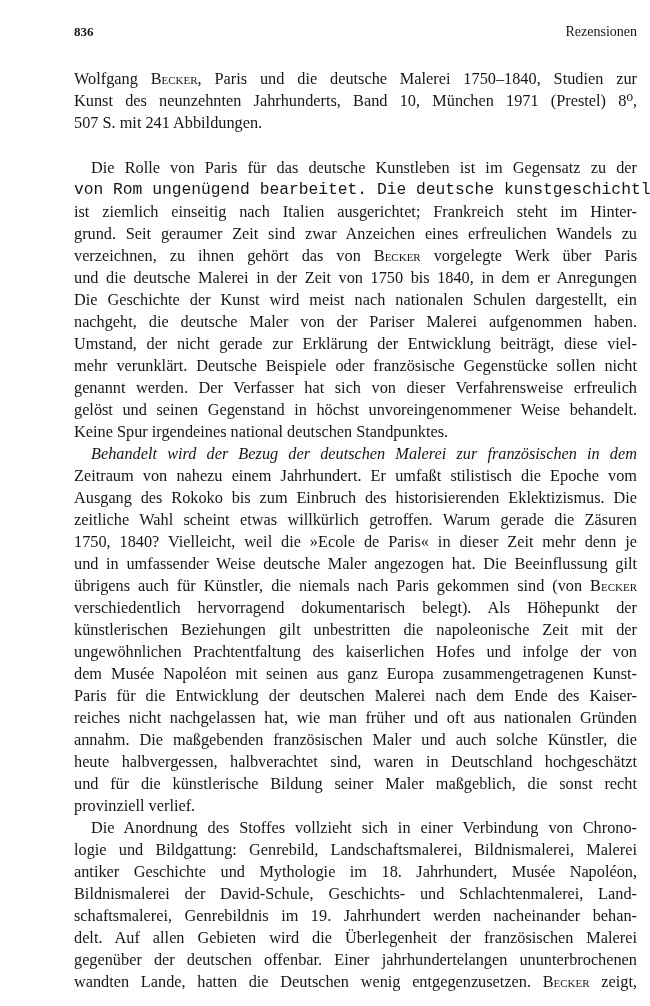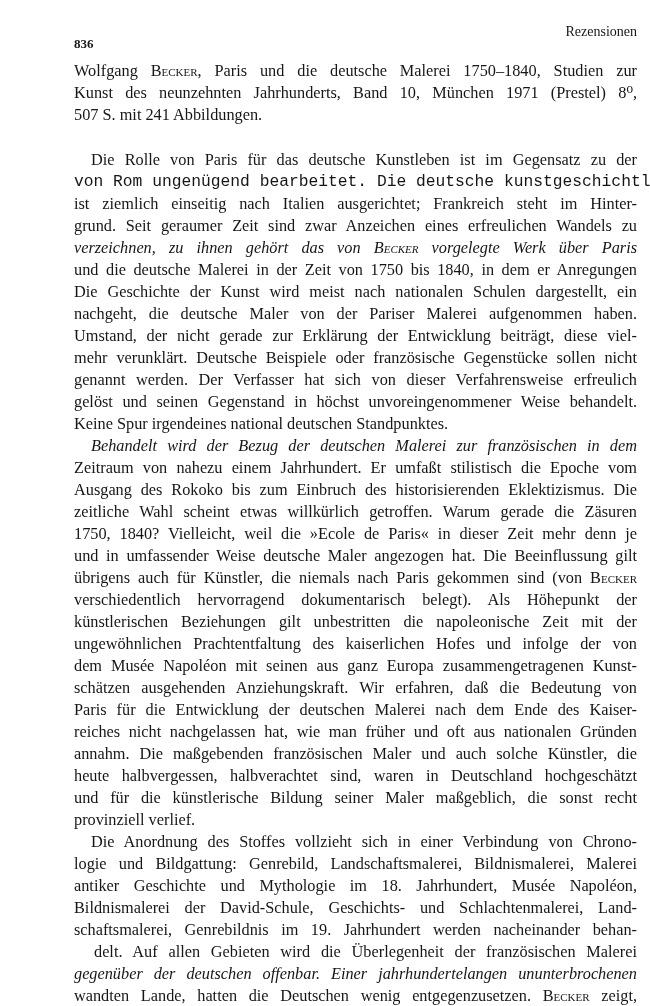"836" .running-head .pageno { top: 12px -> 0 }
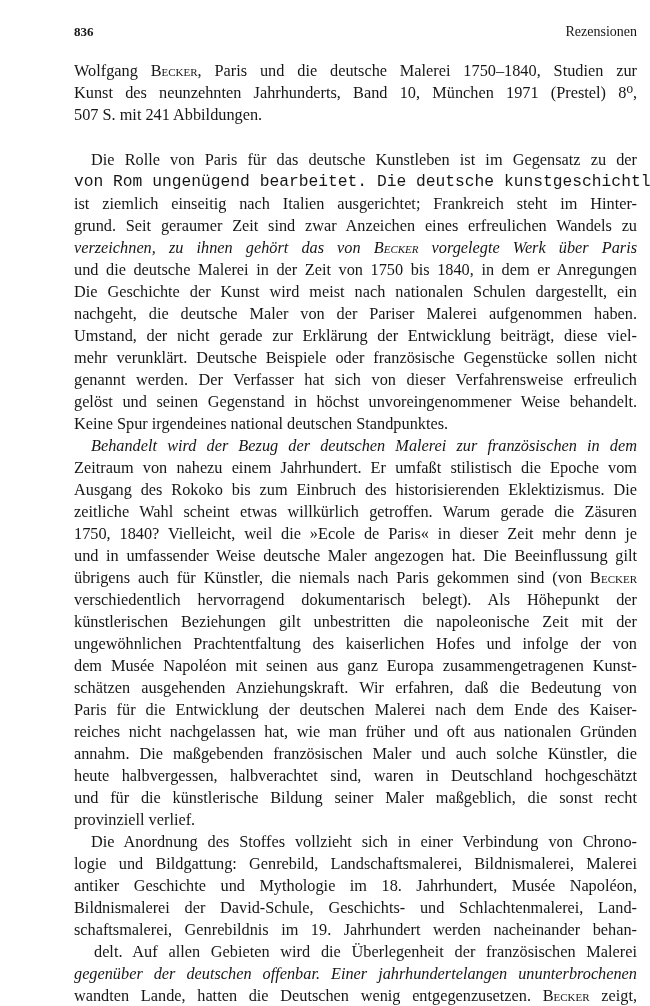"Wolfgang Becker, Paris und die" .bib { margin-top: 16px -> 24px }
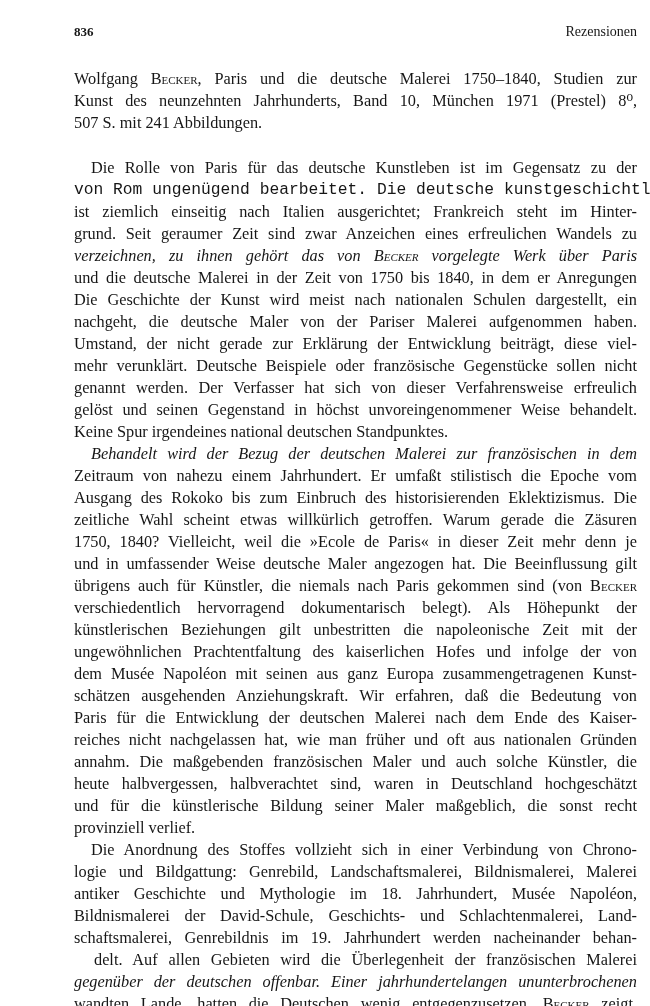"verzeichnen, zu ihnen gehört das" span.line { font-style: italic -> none }
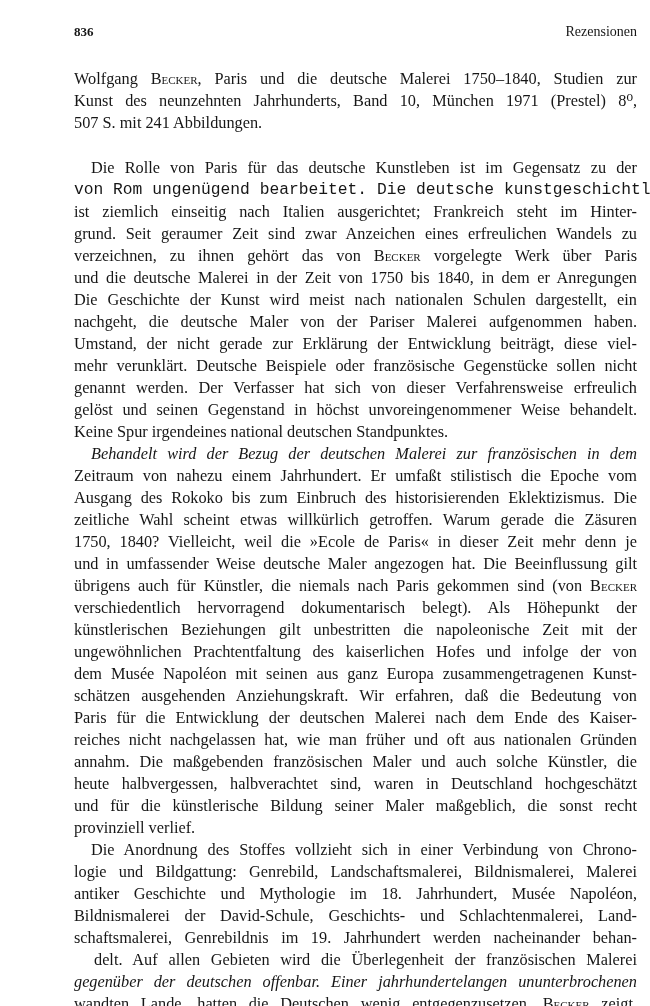"schätzen ausgehenden Anziehungskraft." span.line { html: <span>schätzen ausgehenden Anziehungskraft. Wir erfahren, daß die Bedeutung von</span> -> none }
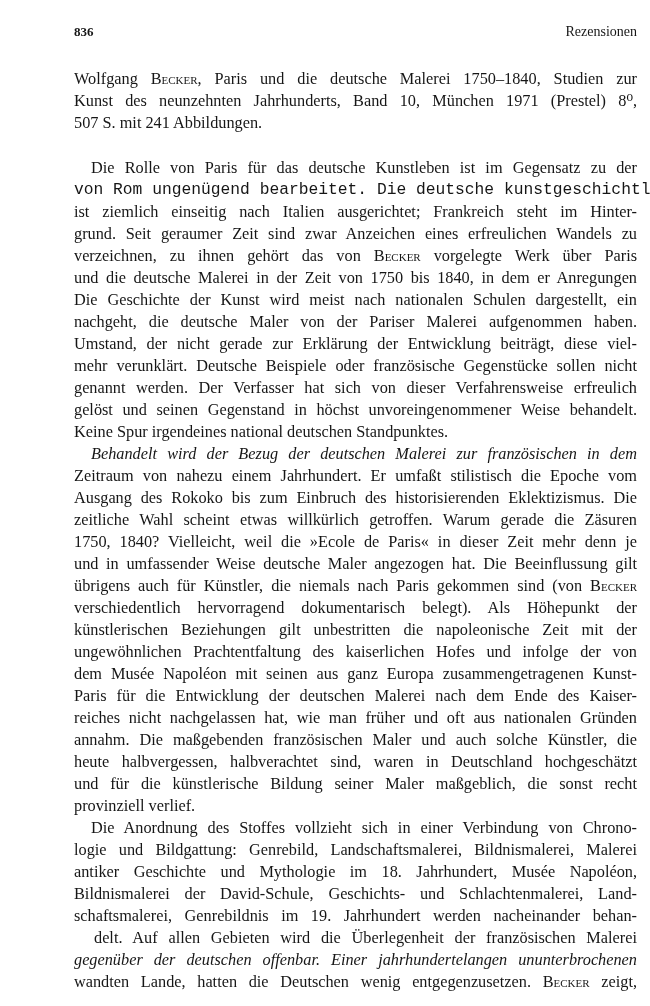"delt. Auf allen Gebieten wird" span.line { margin-left: 20px -> none }
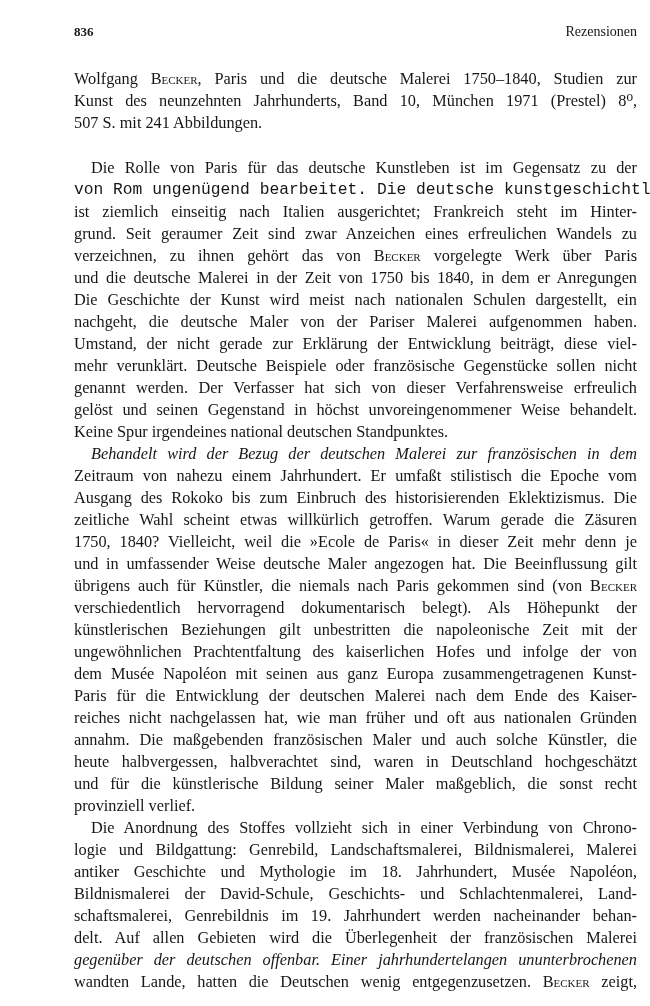"gegenüber der deutschen offenbar. Einer" span.line { font-style: italic -> none }
